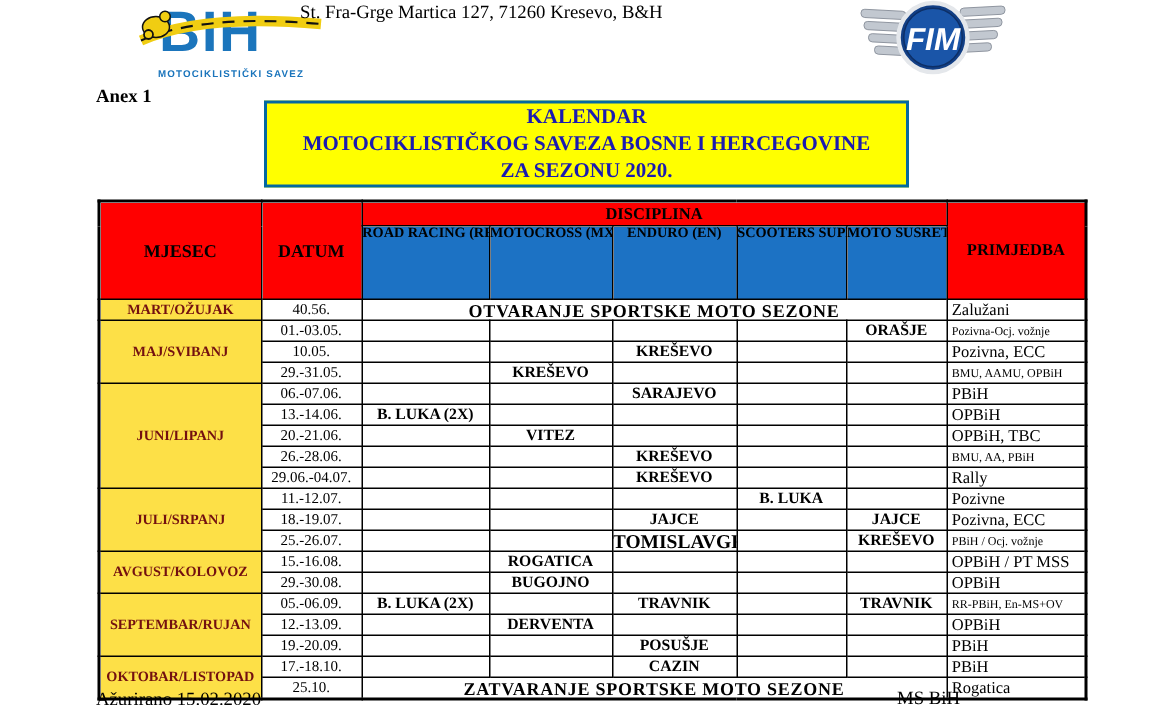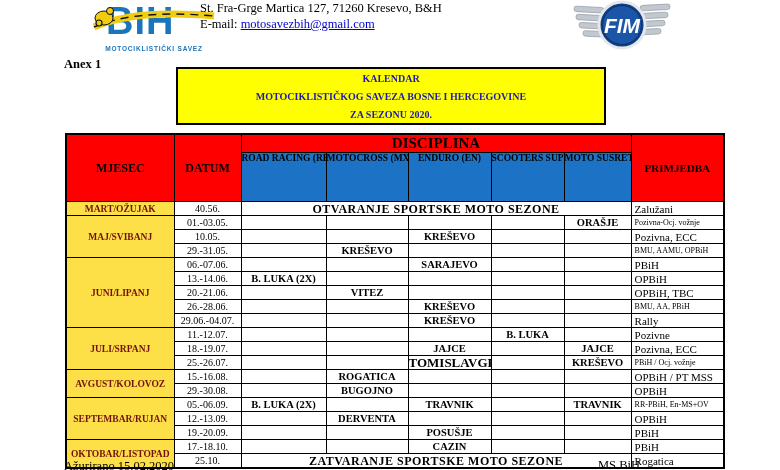"E-mail: motosavezbih@gmail.com" div { html: <div><span>E-mail: </span><span>motosavezbih@gmail.com</span></div> -> none }
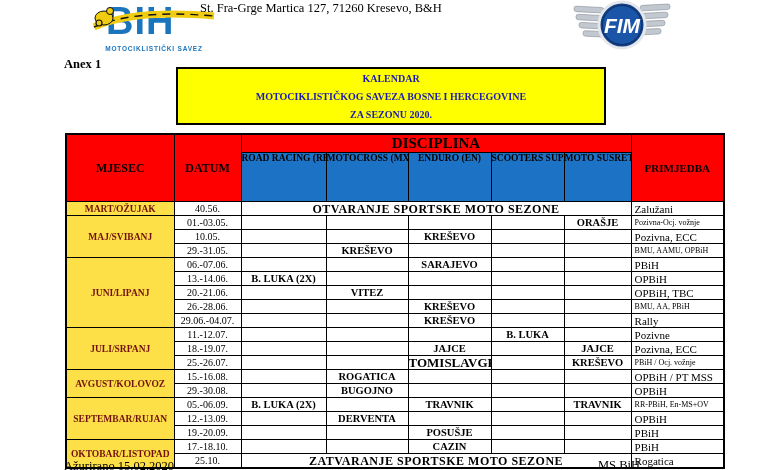"KALENDAR" #title-box { border: 2px solid #000000 -> 2px solid #0369a1; font-size: 10px -> 14px }
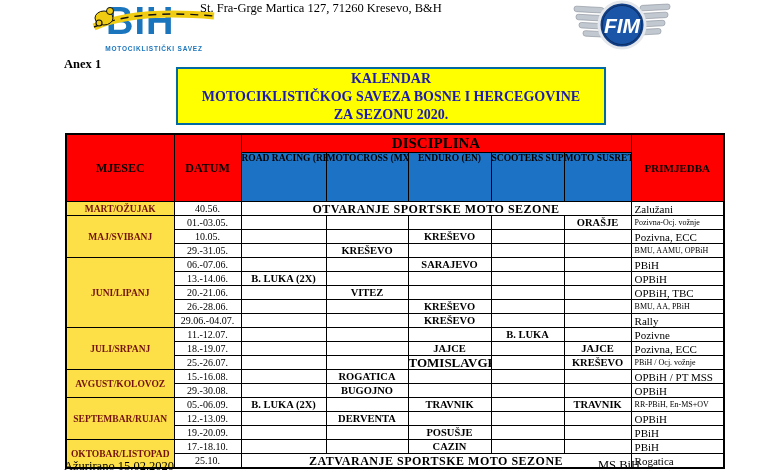"DISCIPLINA" .disc-h { font-size: 15px -> 11px }
